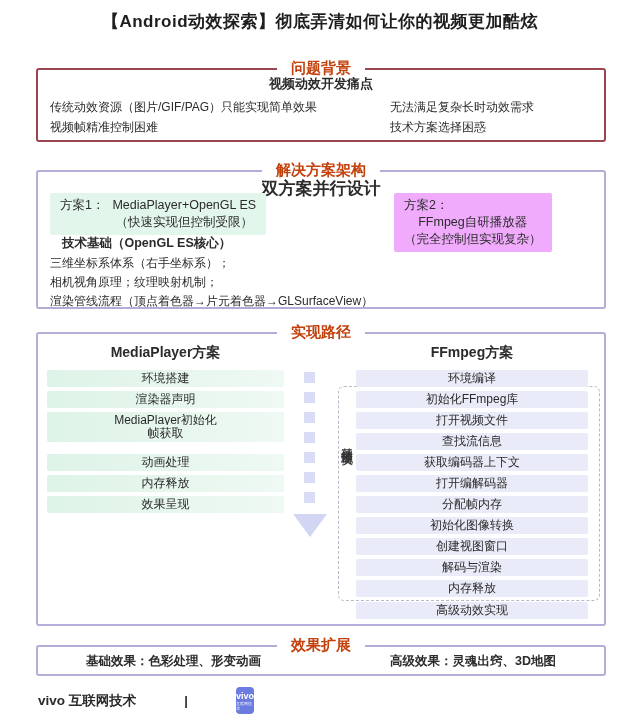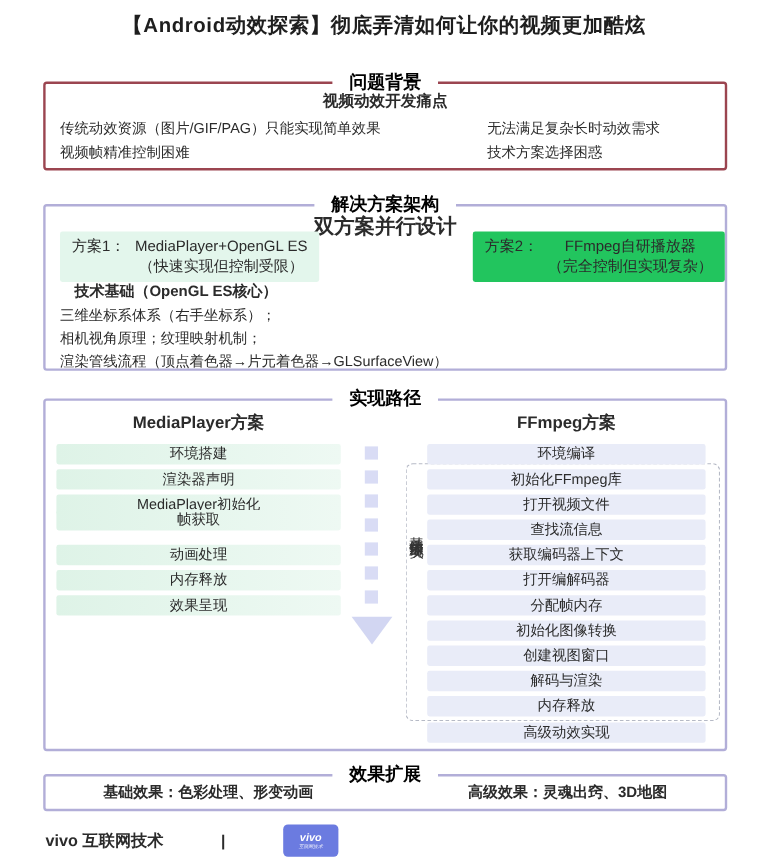"问题背景" .legend { color: #000000 -> #c2410c }
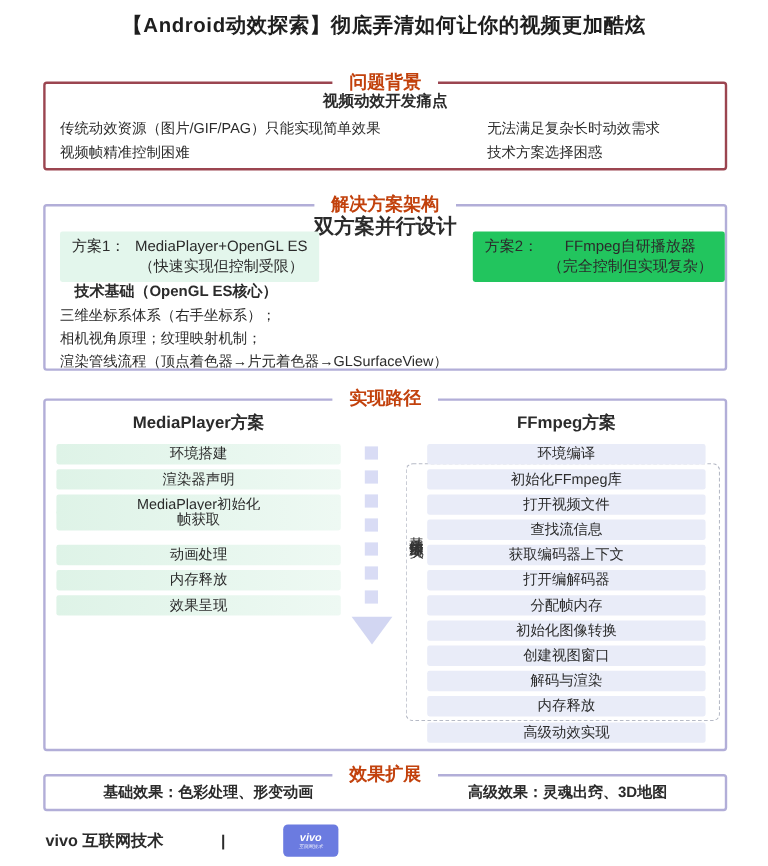"无法满足复杂长时动效需求" .p-col.right { margin-left: 16px -> none }
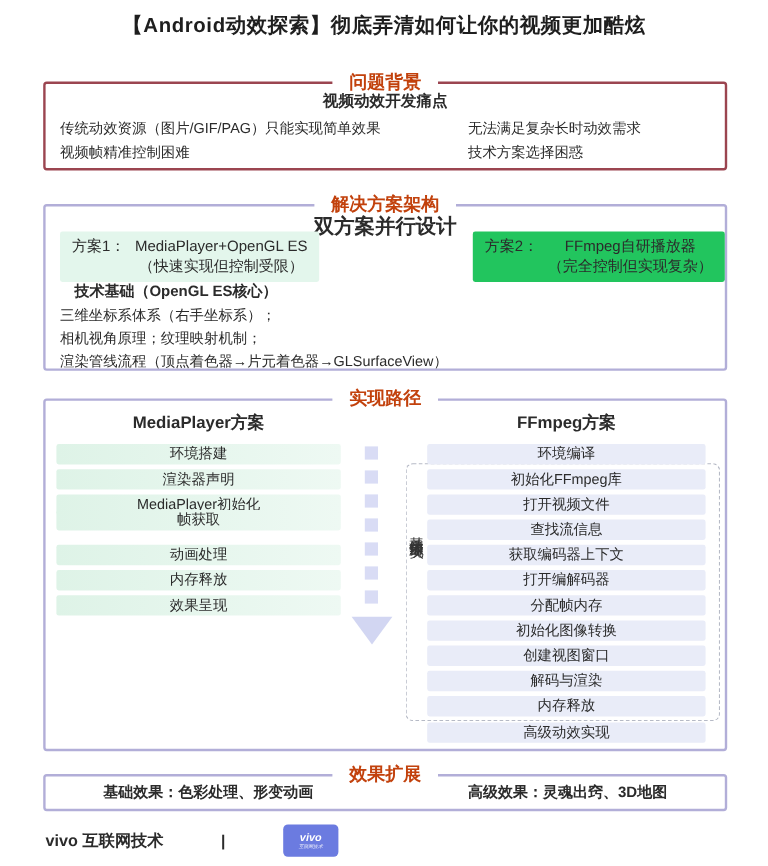"方案2：" #plan2 { background: #22c55e -> #f0abfc; flex-direction: none -> column }
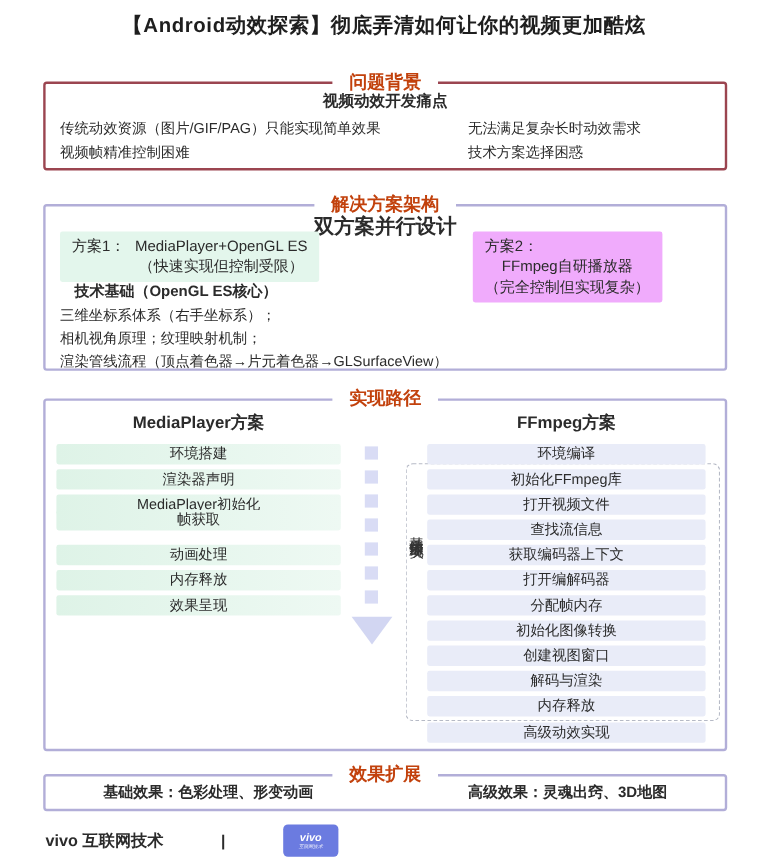"vivo" .logo { font-style: italic -> none; width: 46px -> 18px }
